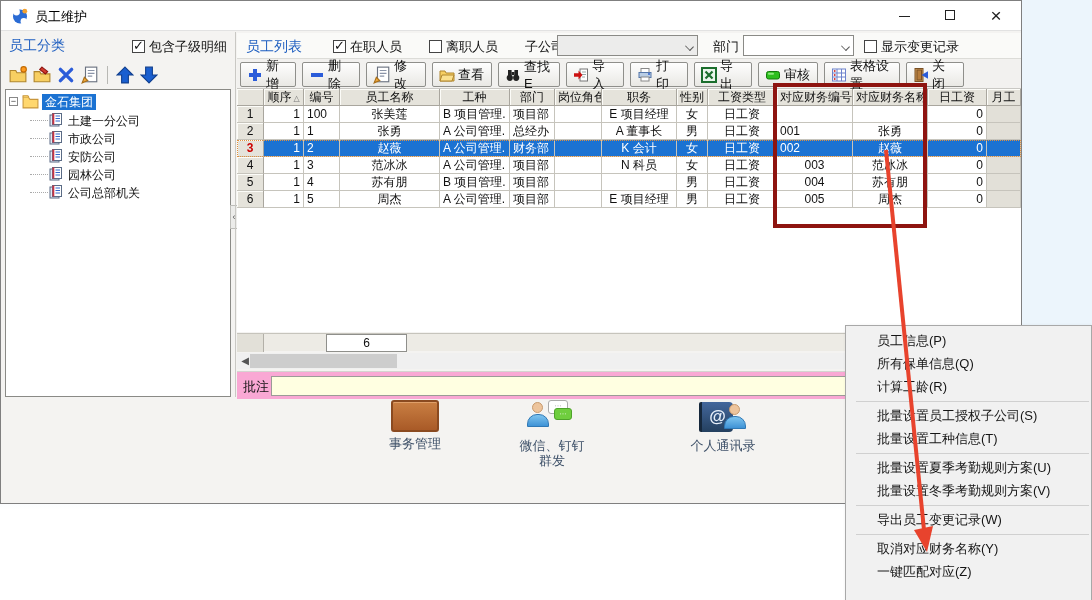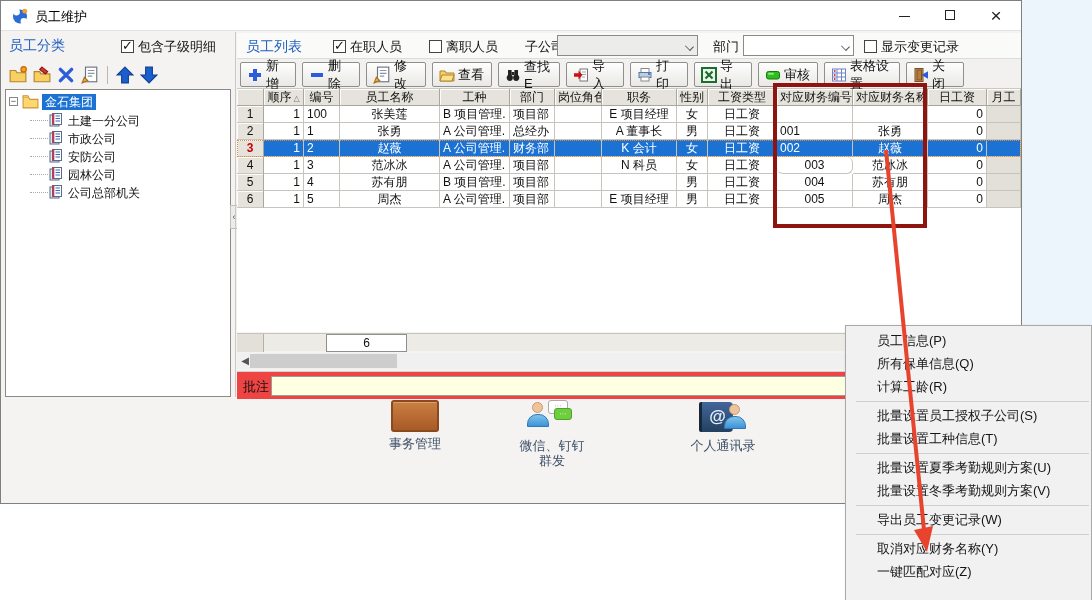"包含子级明细" div.f-item { left: 120px -> 131px }
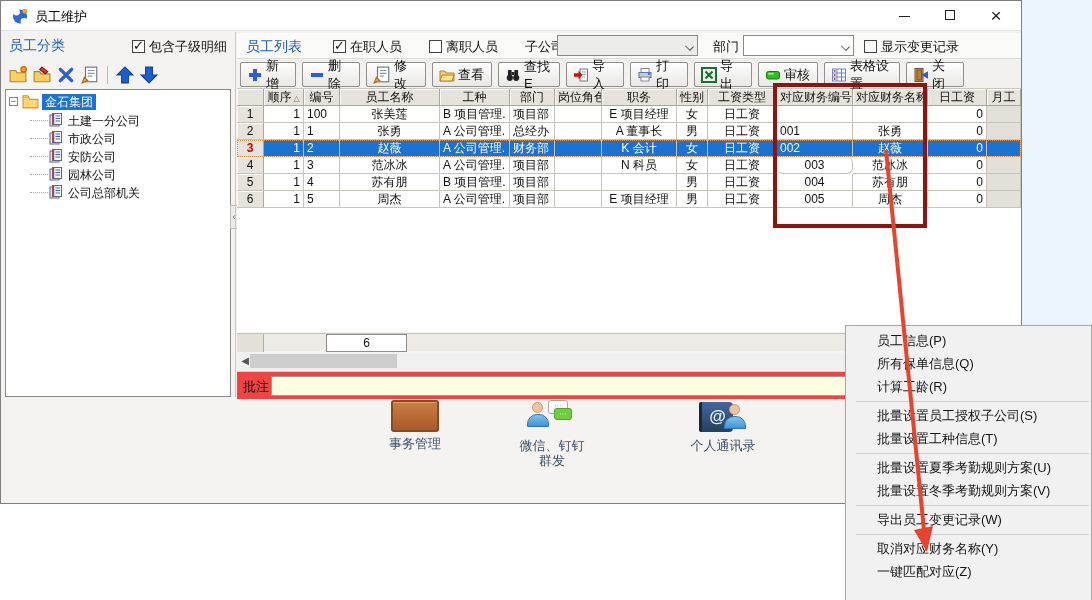"003" div.gcell { border-radius: 6px -> none }
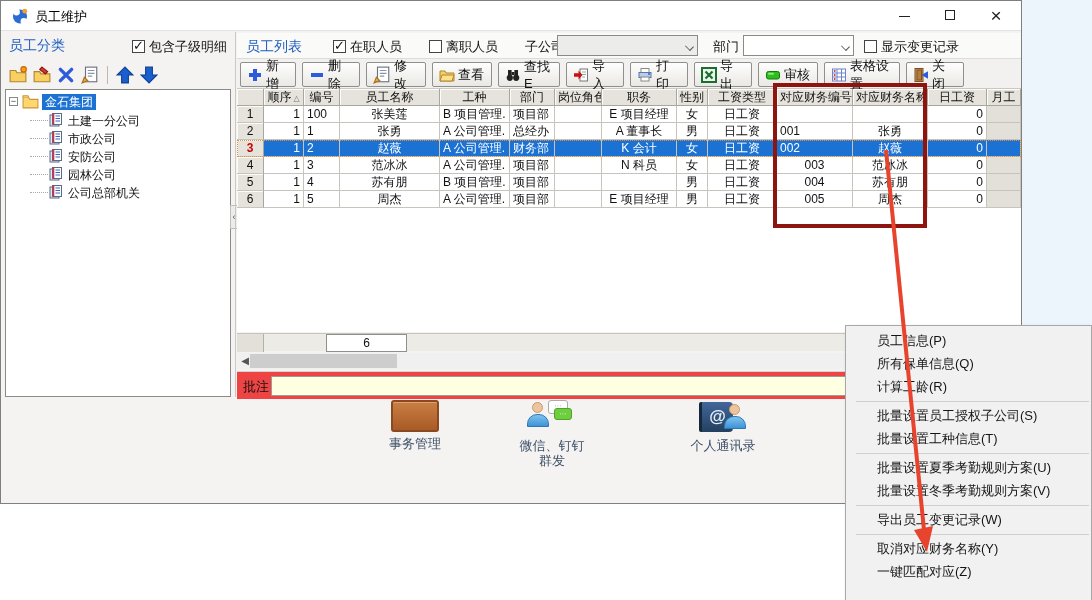"批注" .note-row { background: #ef4444 -> #f9a8d4 }
